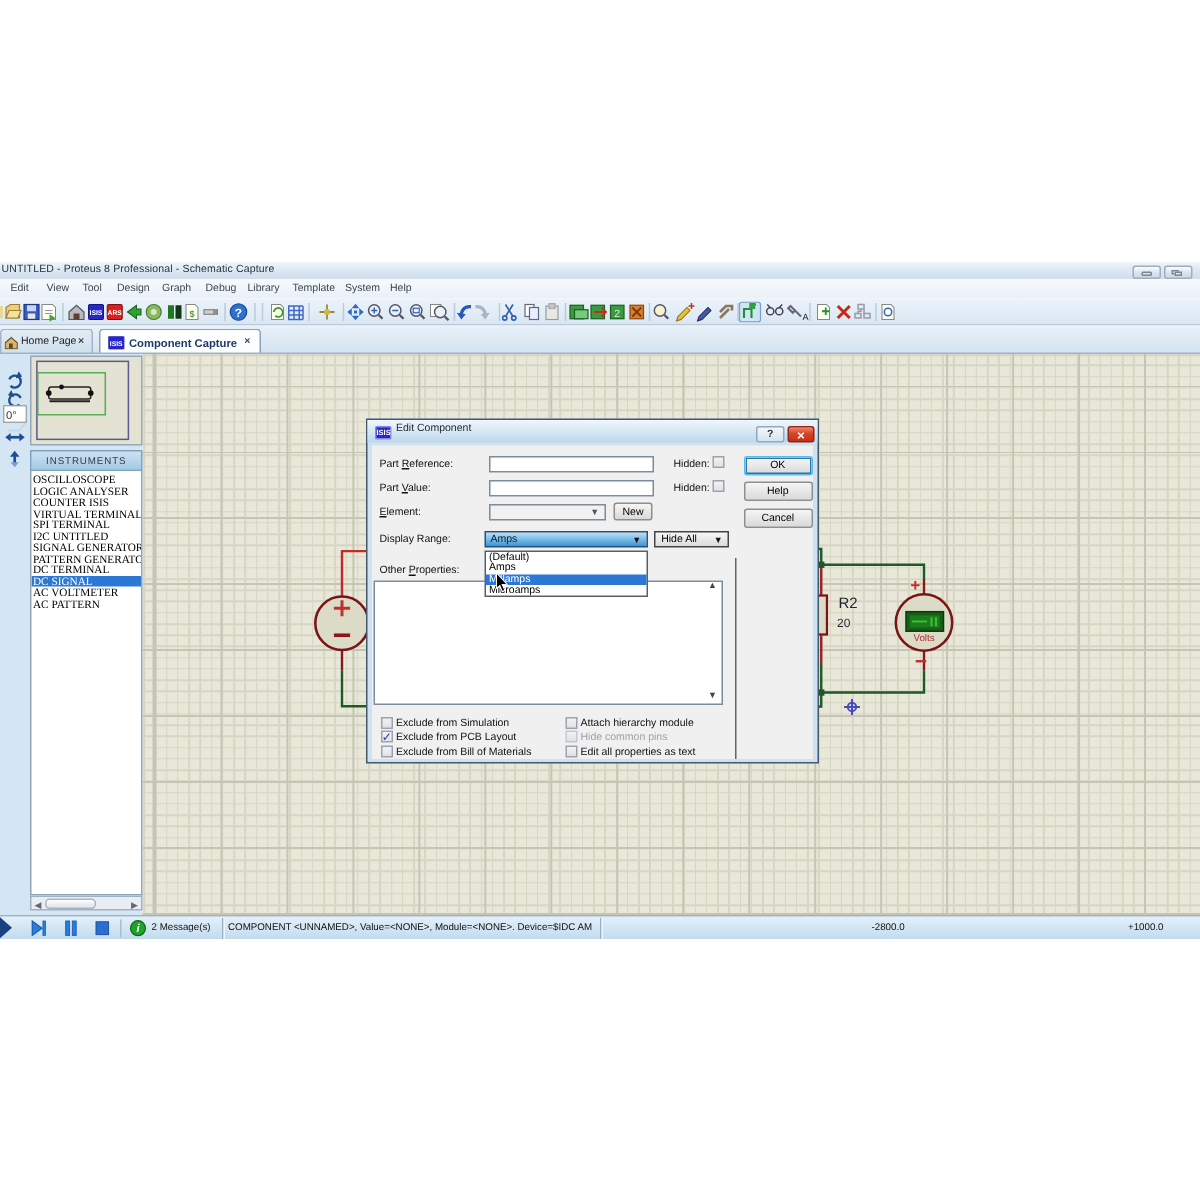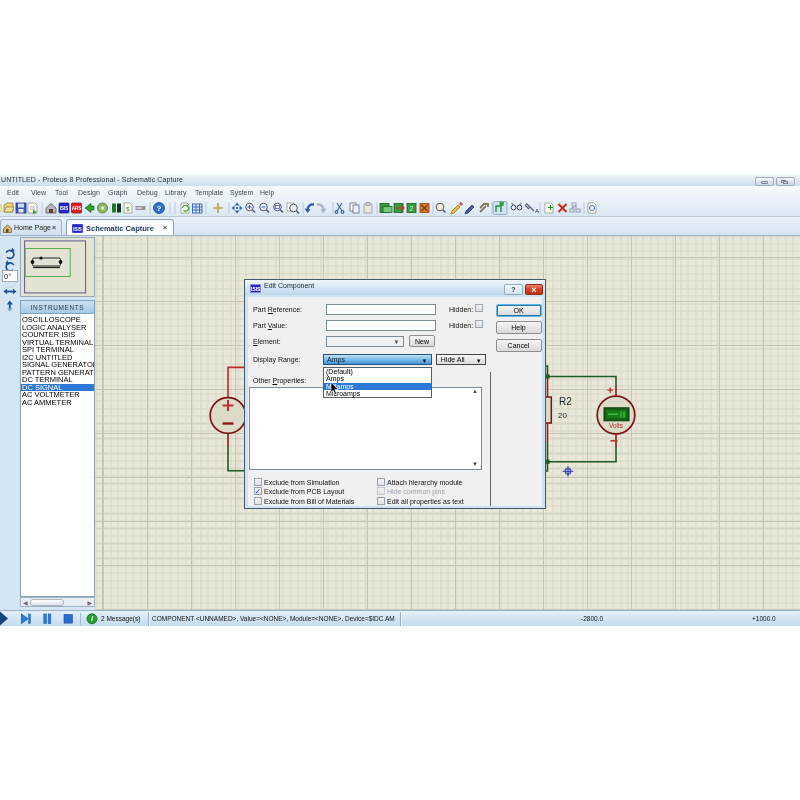"Schematic Capture" span { text: Schematic -> Component }
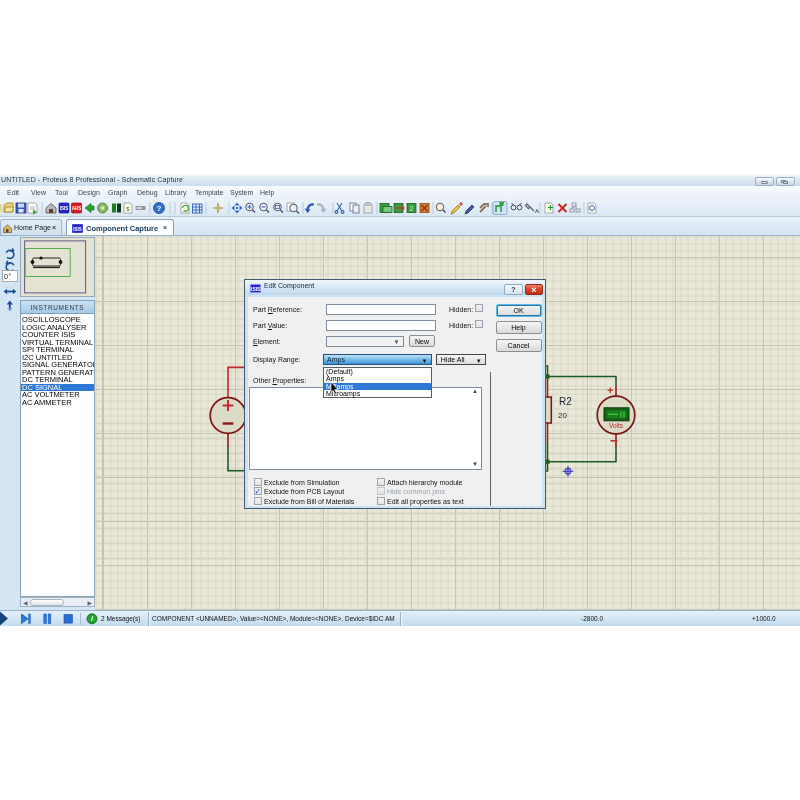"OSCILLOSCOPE" .irow { font-family: none -> Liberation Serif, serif }
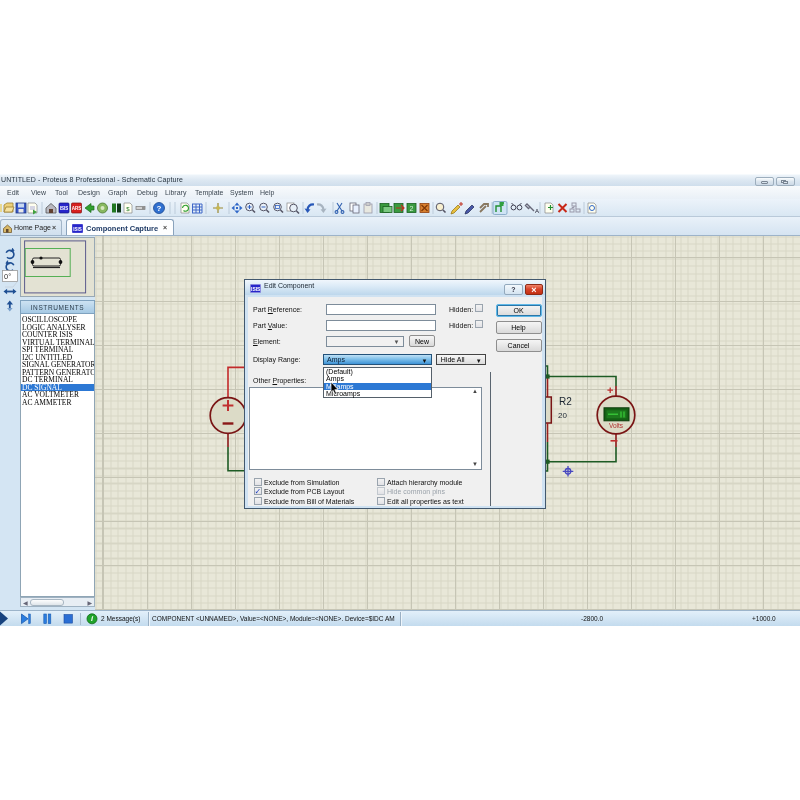"AC AMMETER" div.irow { text: AMMETER -> PATTERN }
